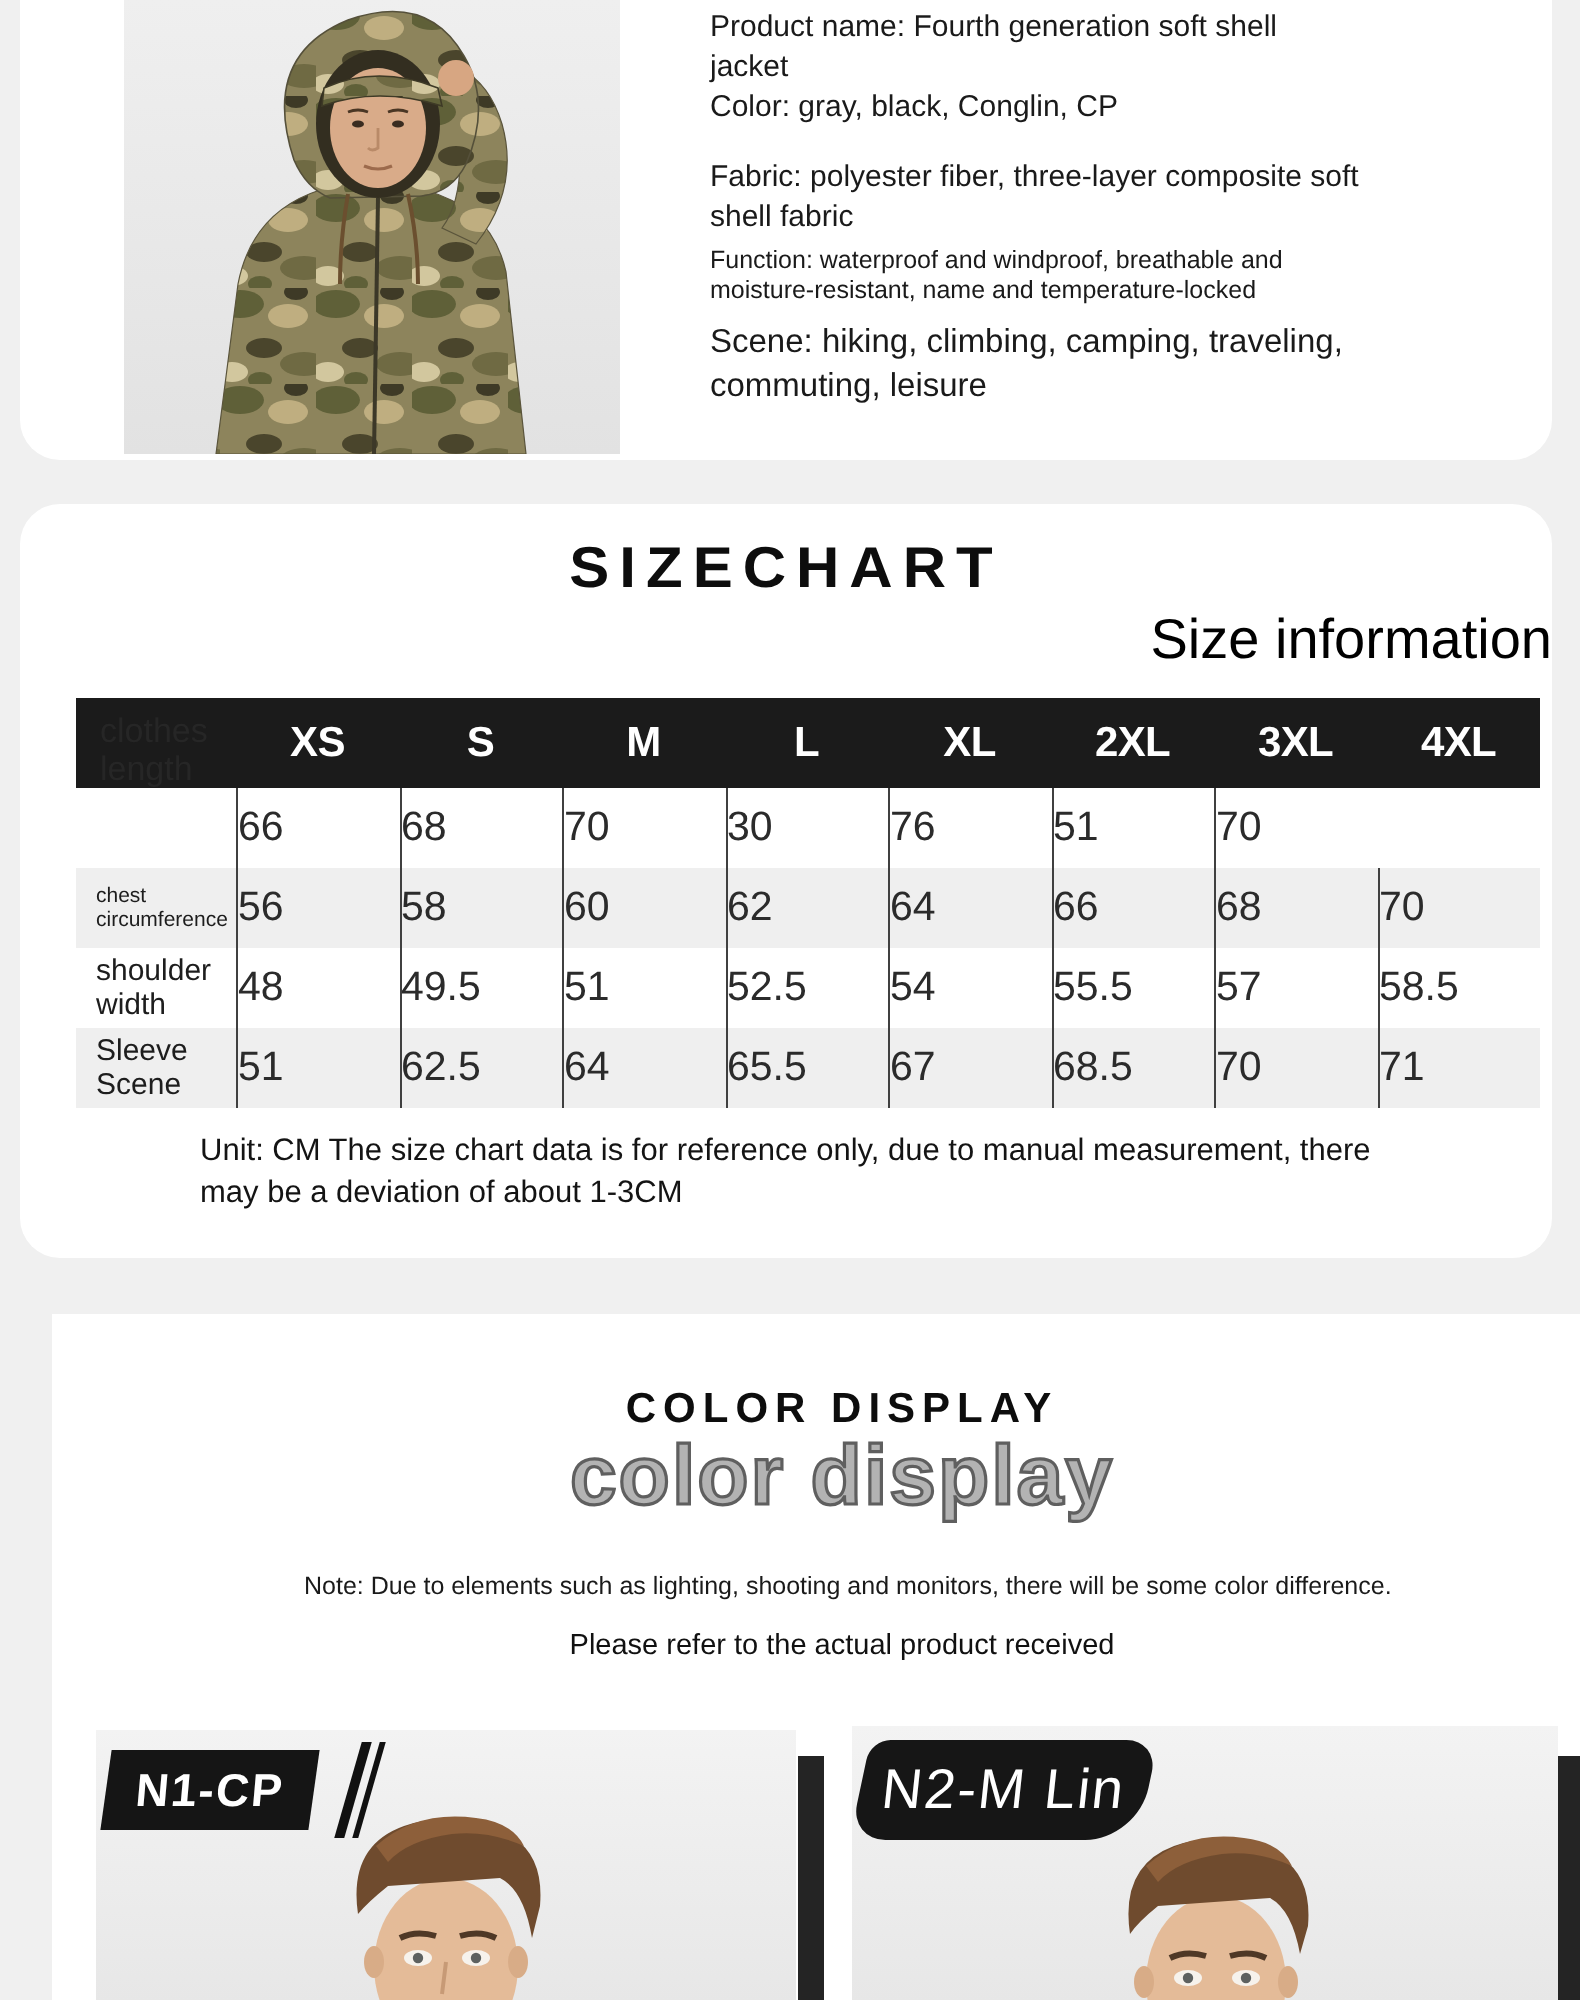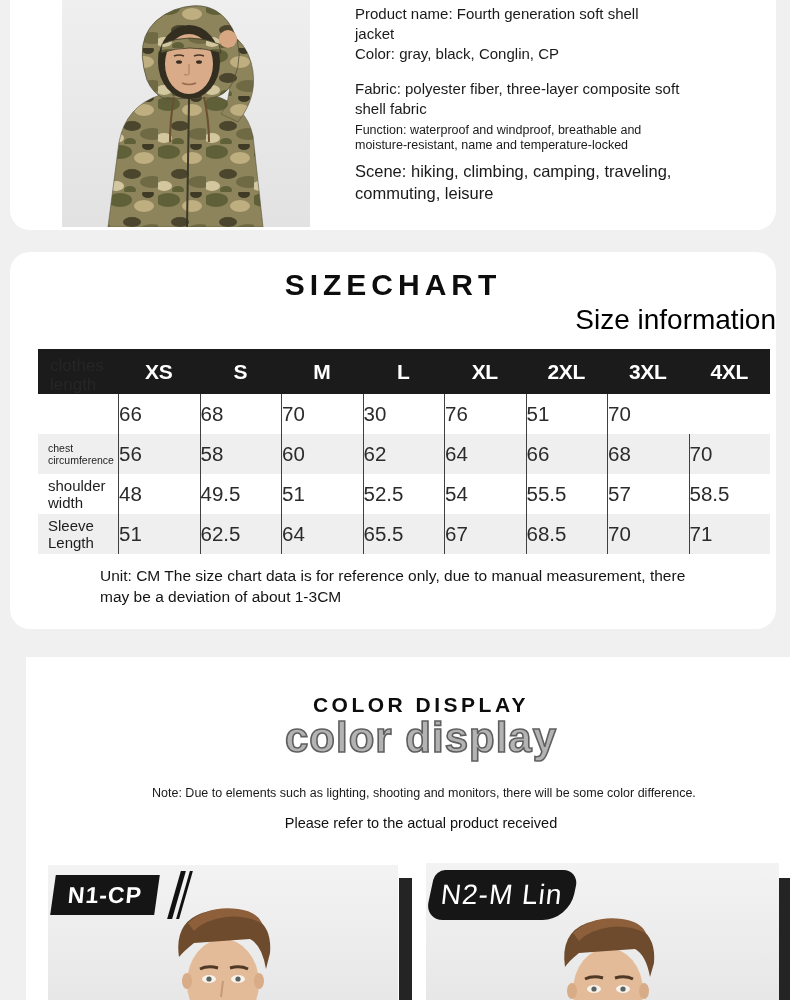"Sleeve Length" div.rlabel { text: Length -> Scene }
